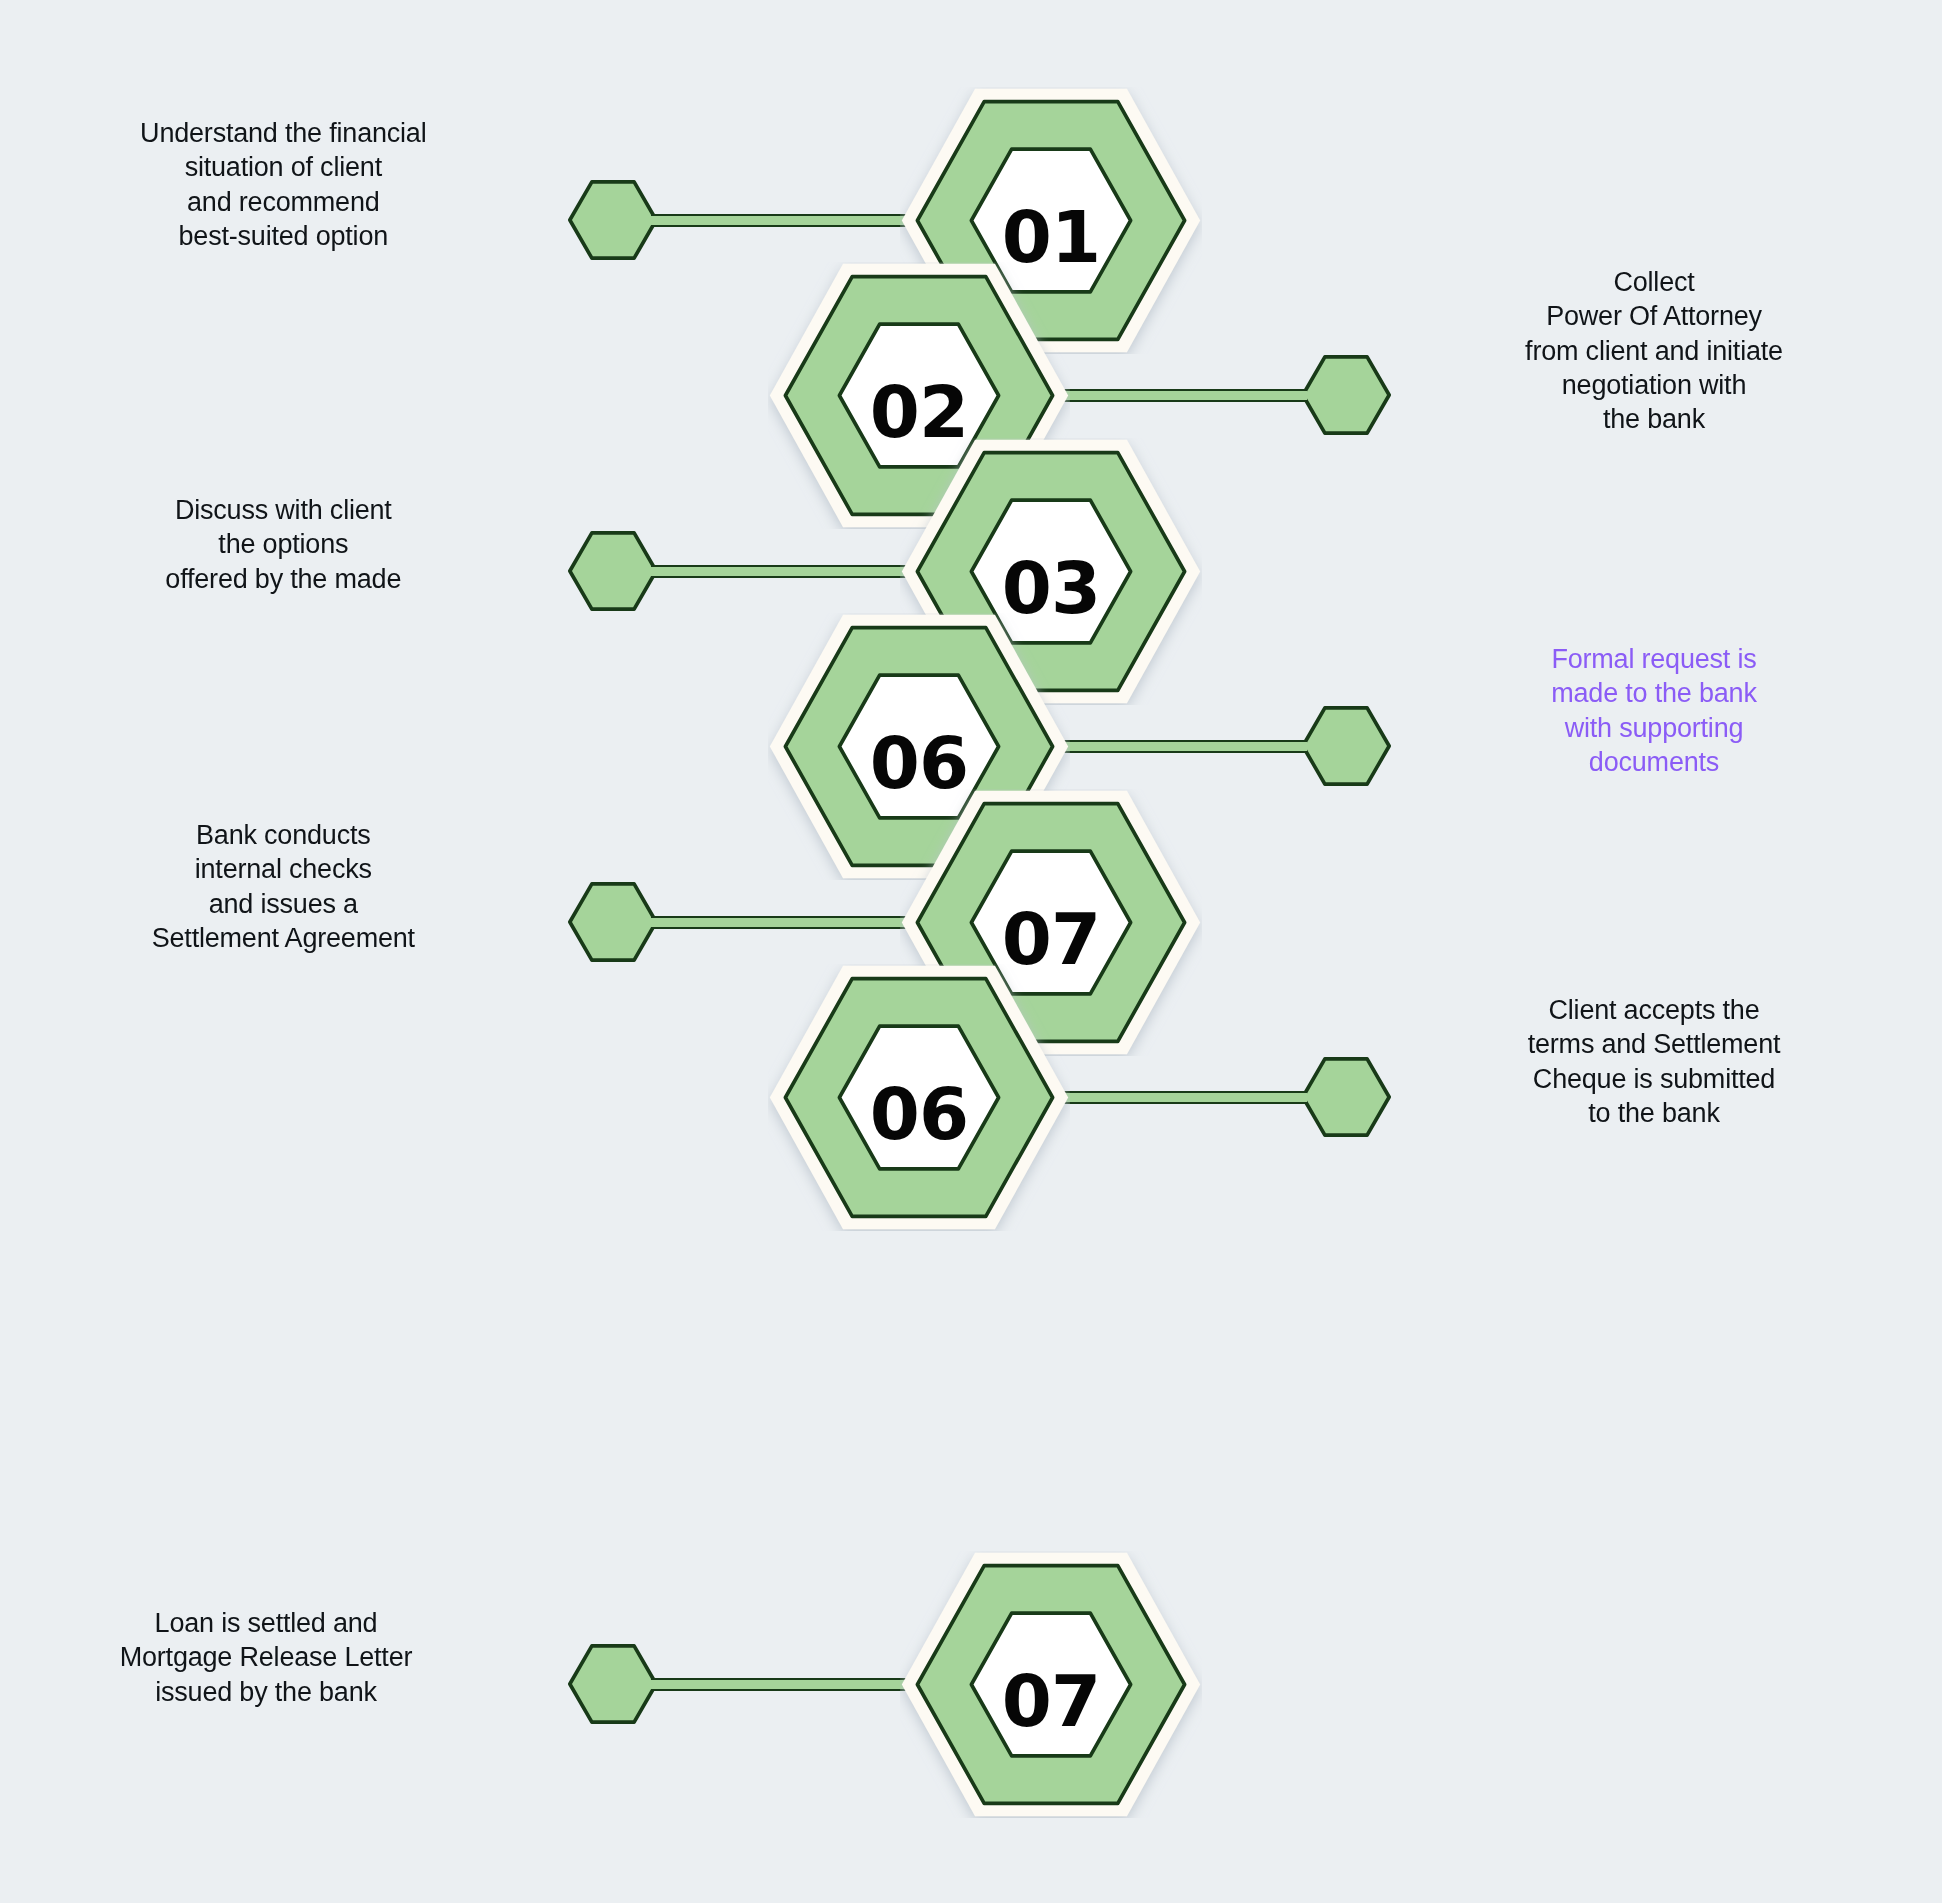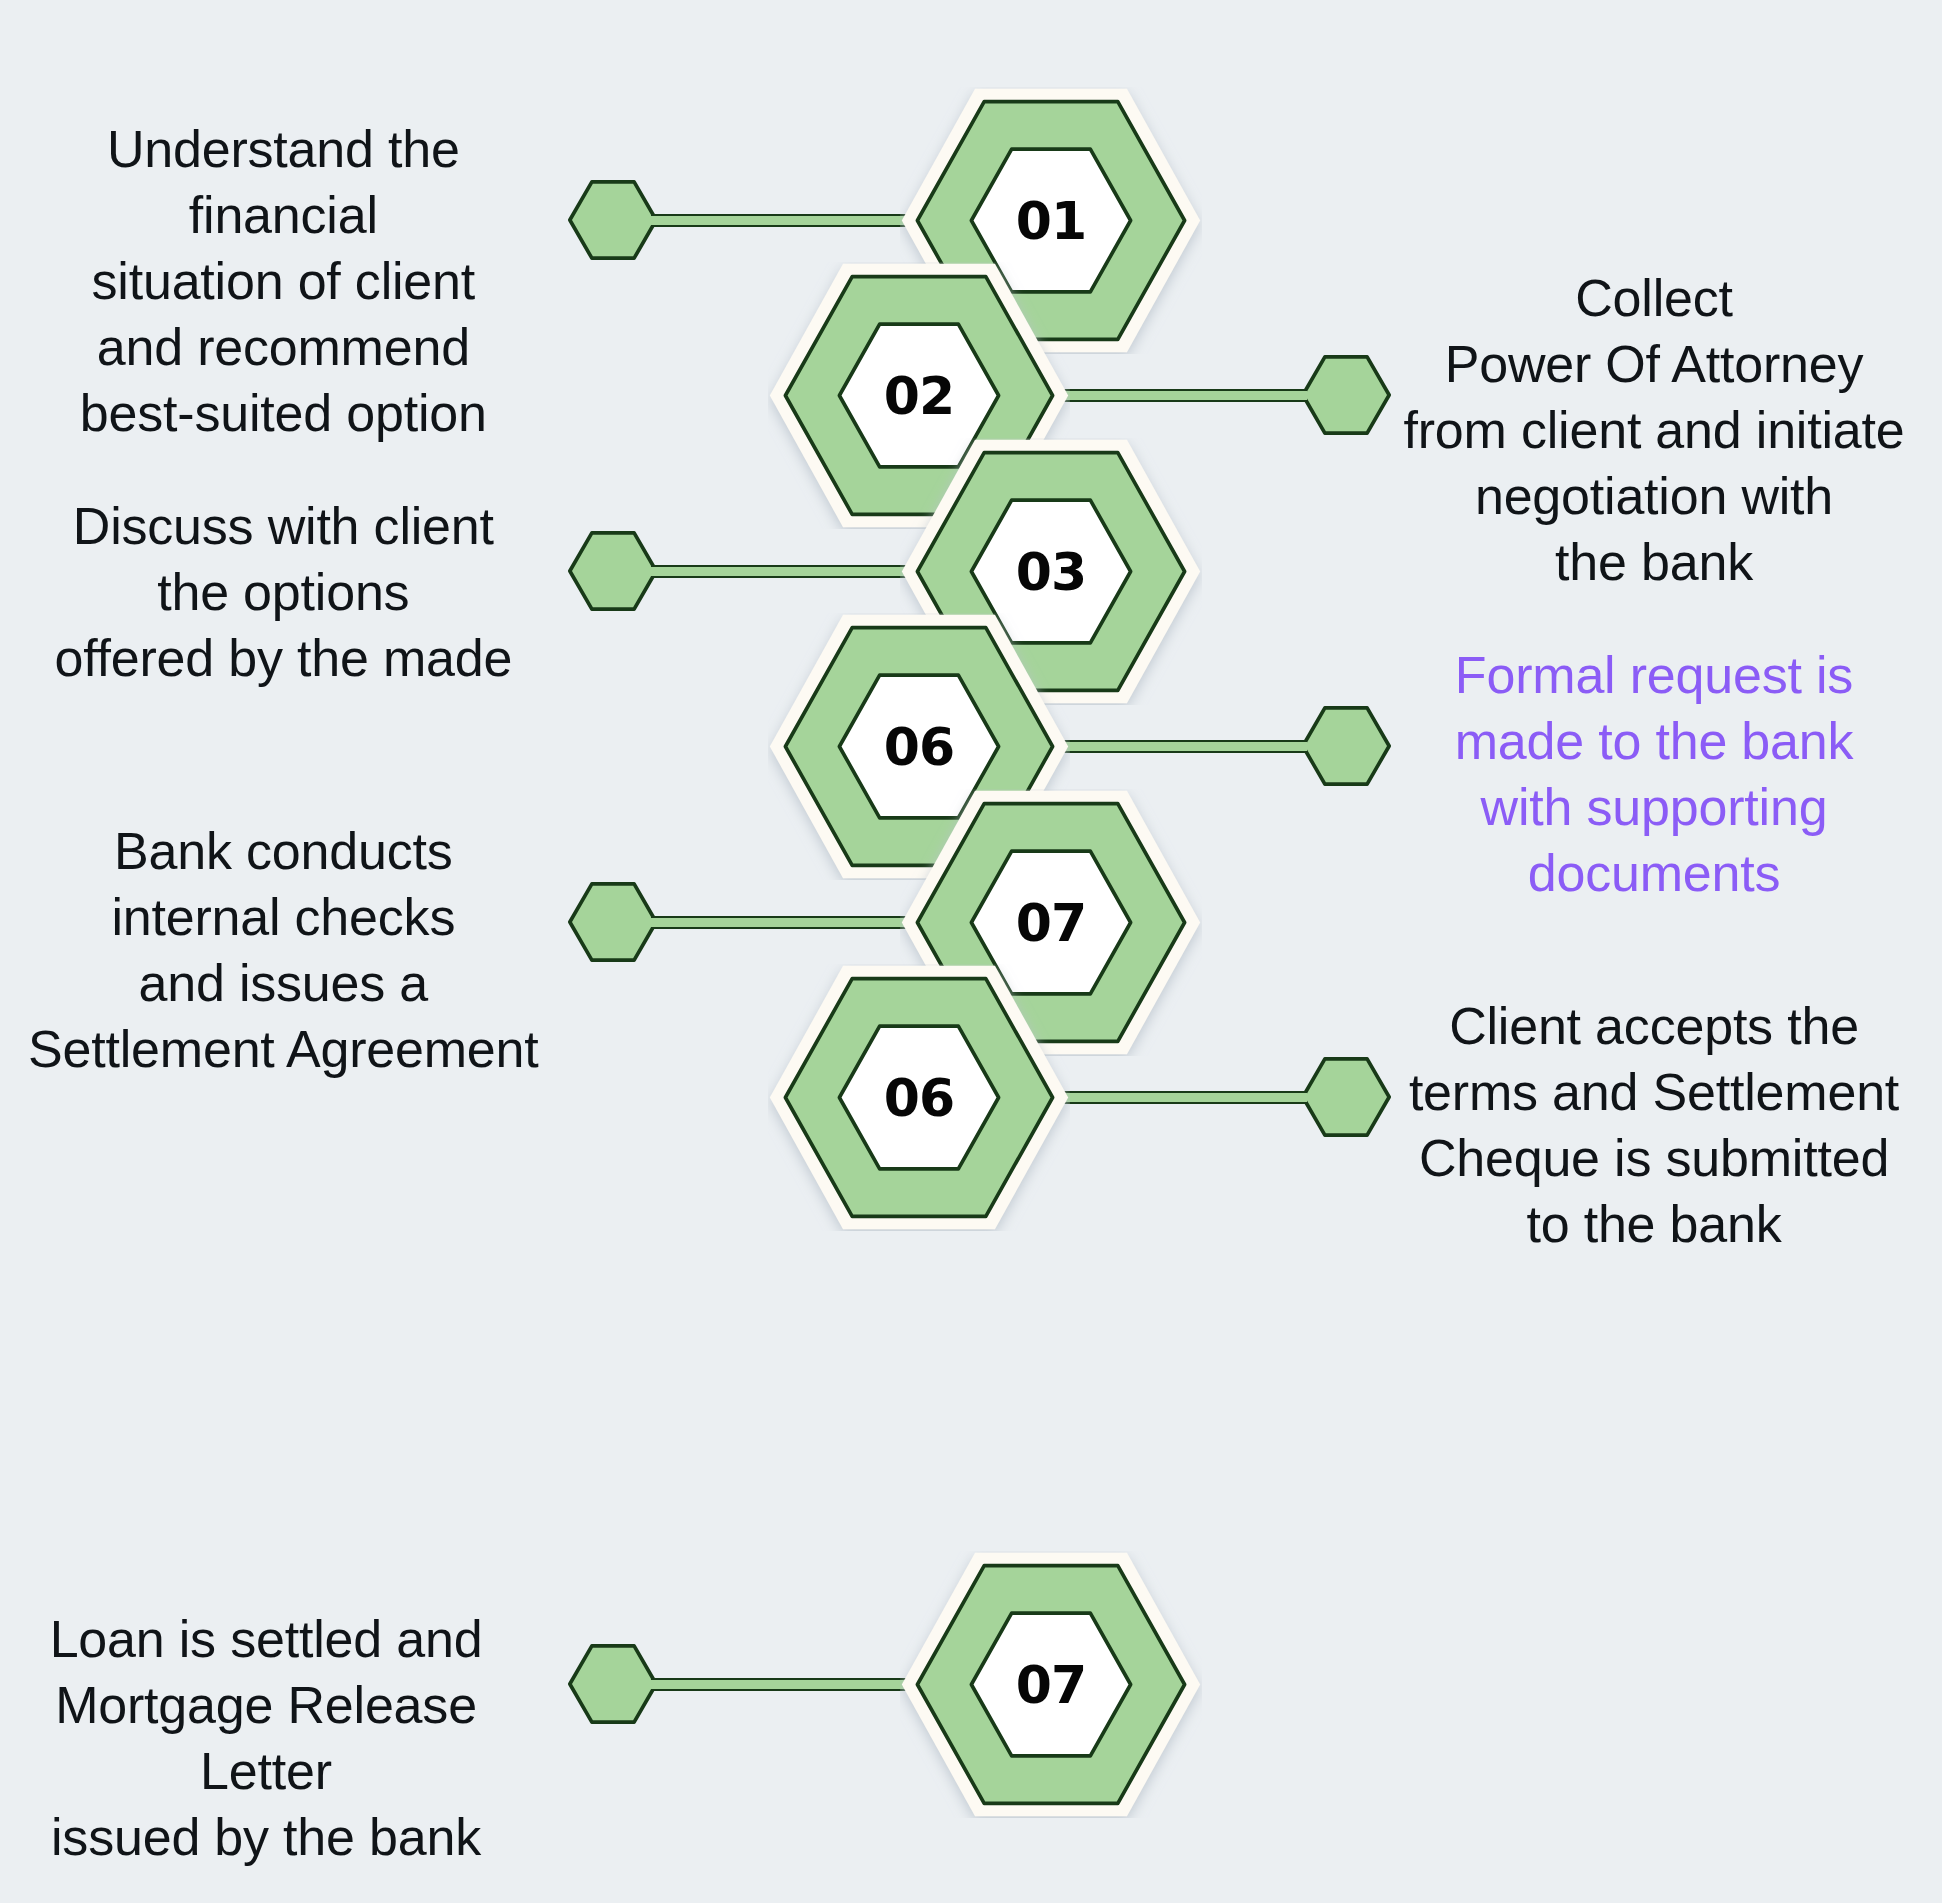"Understand the financial" .caption { font-size: 52px -> 27px }
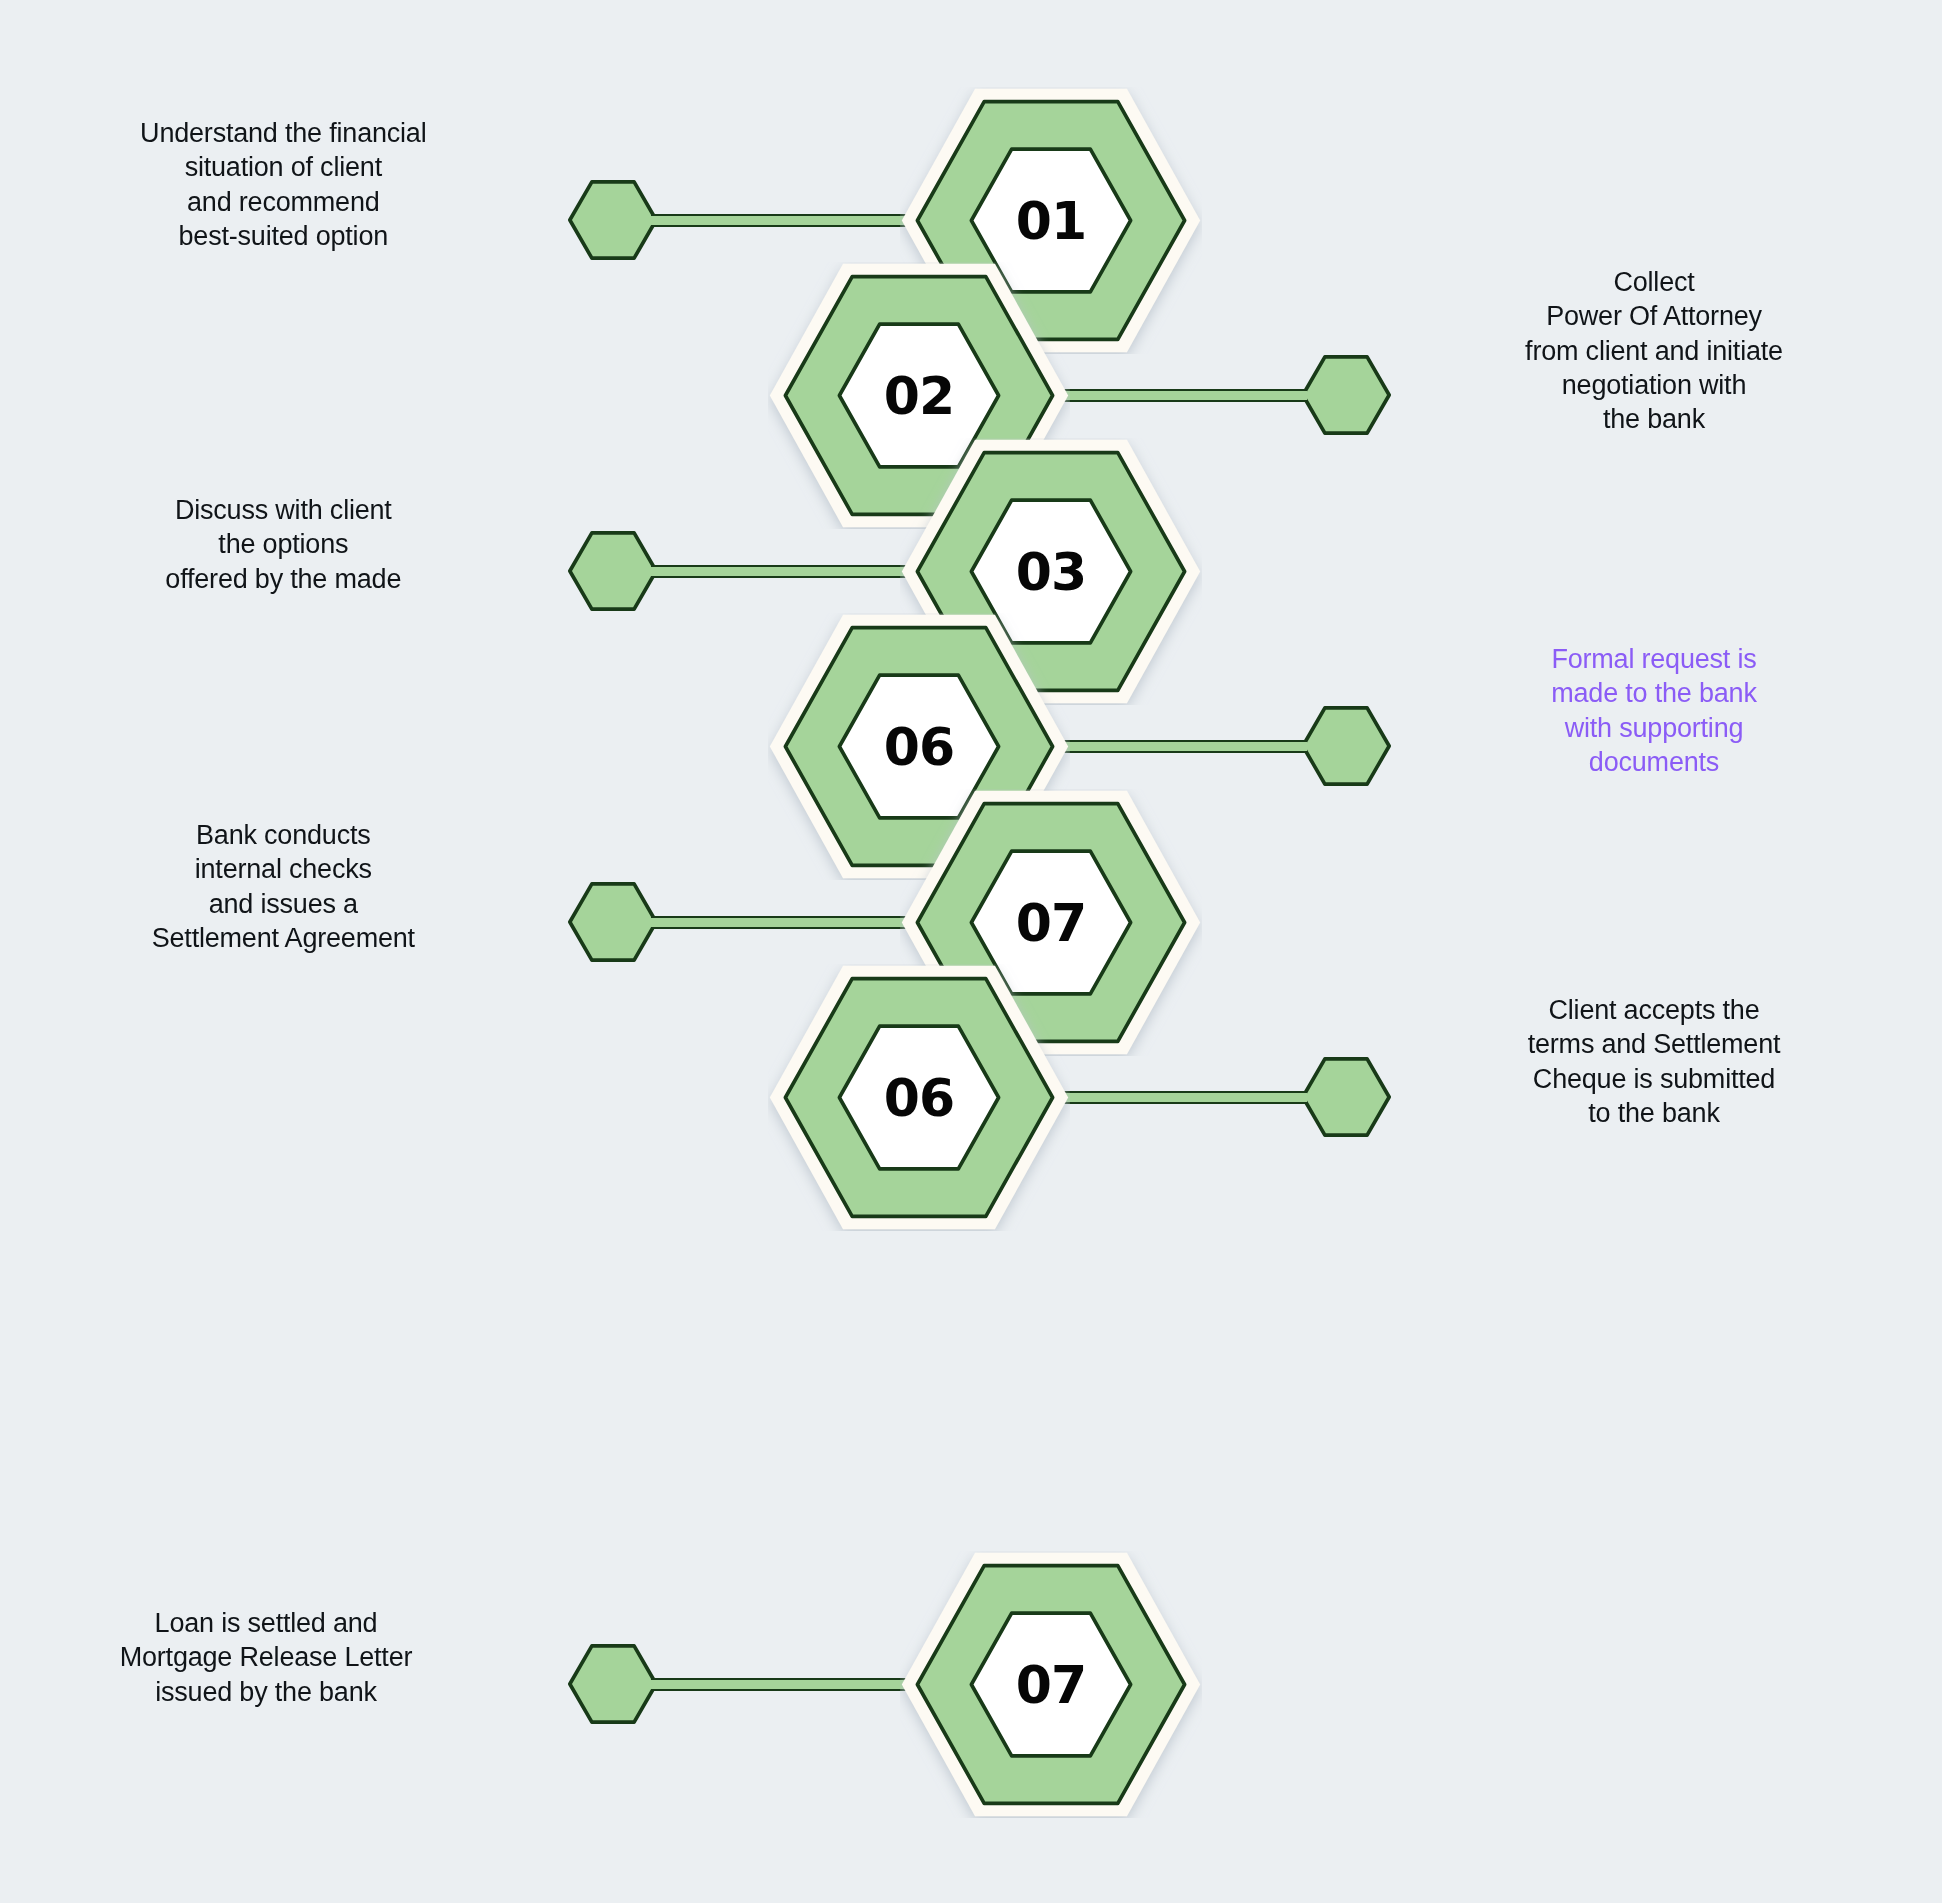"01" .badge .num { font-size: 52px -> 72px; top: 0 -> 16px }
